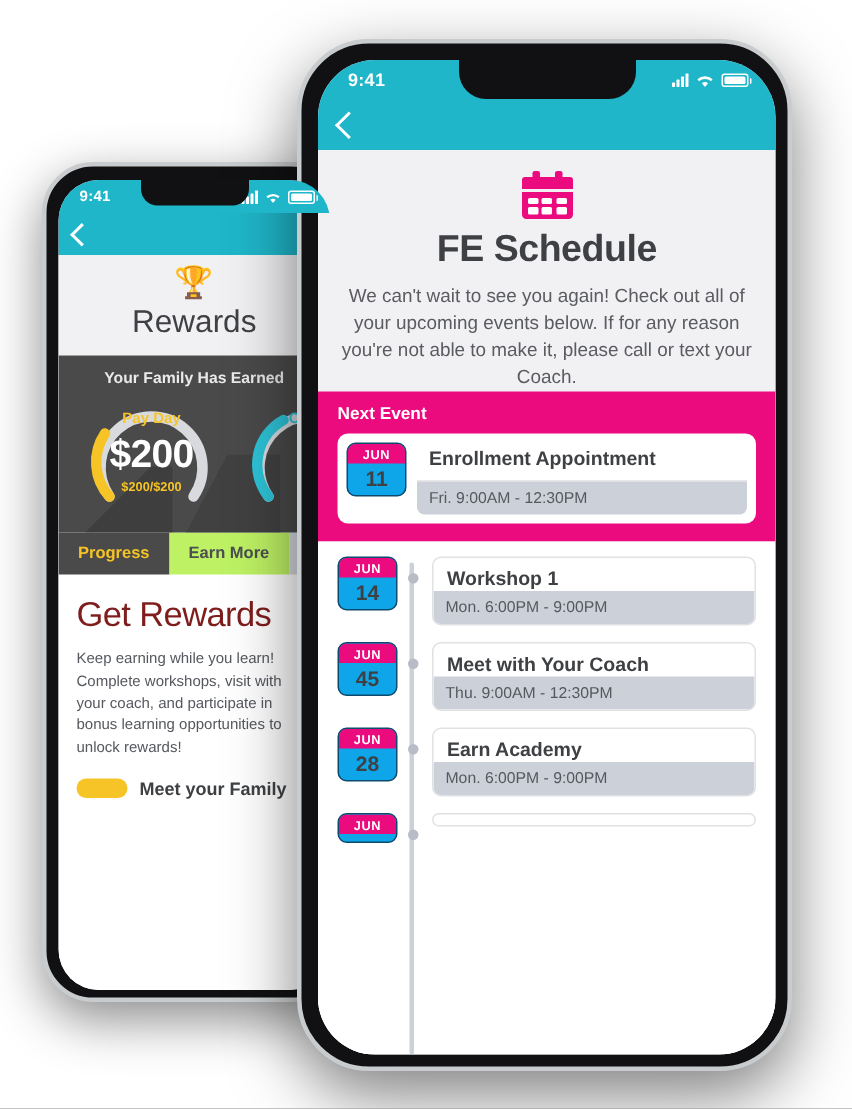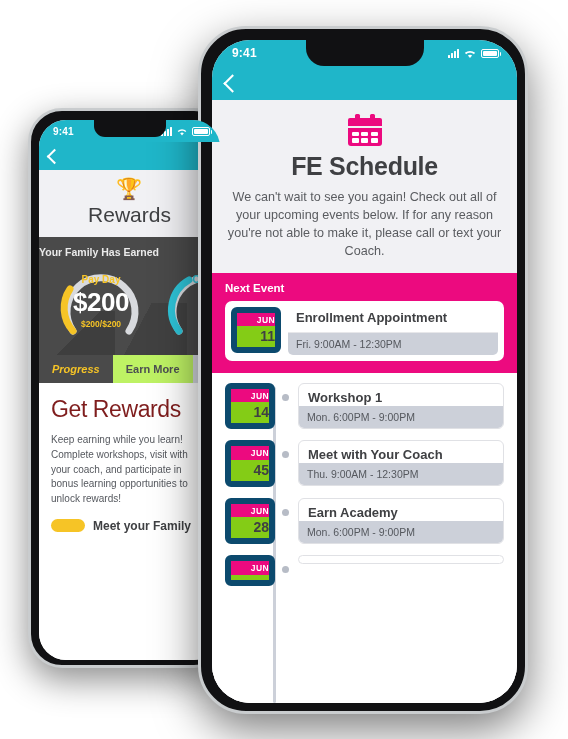"FE Schedule" .hero { padding: 14px 14px 12px -> 14px 14px 0 }
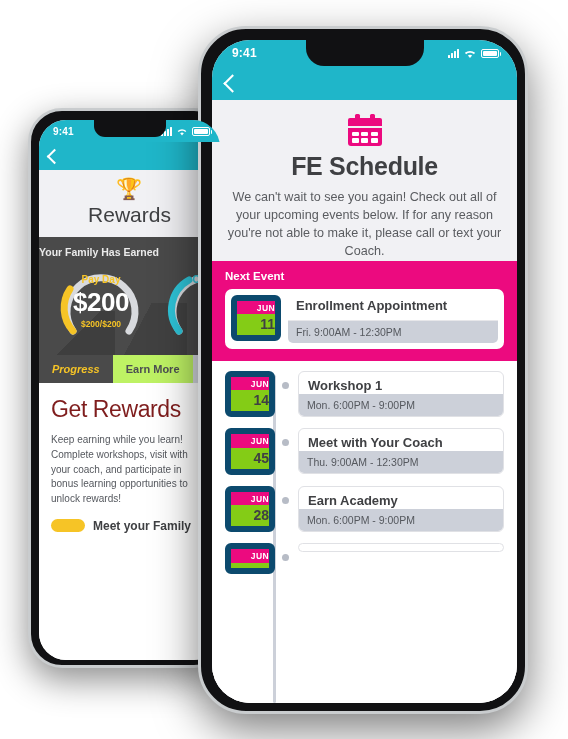"Your Family Has Earned" .rw-earned { text-align: none -> center }
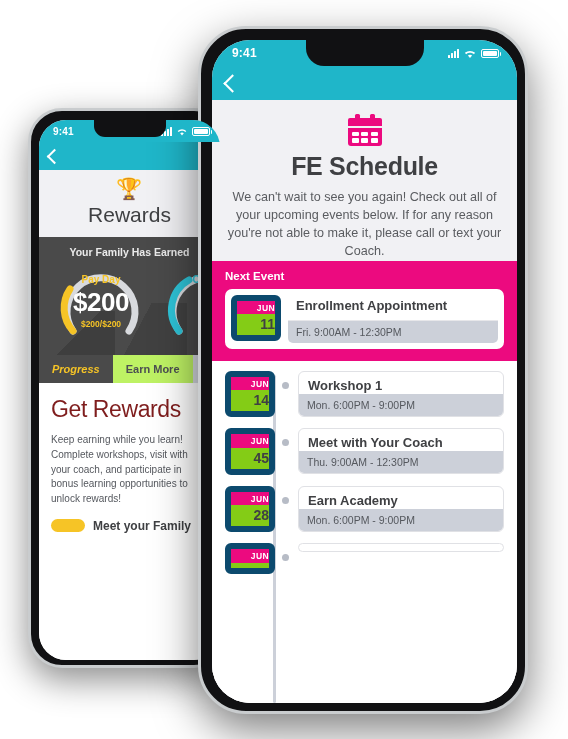"JUN" .date-badge { background: #84cc16 -> #0ea5e9; border: 6px solid #0c4a6e -> 1px solid #0c4a6e; text-align: right -> center }
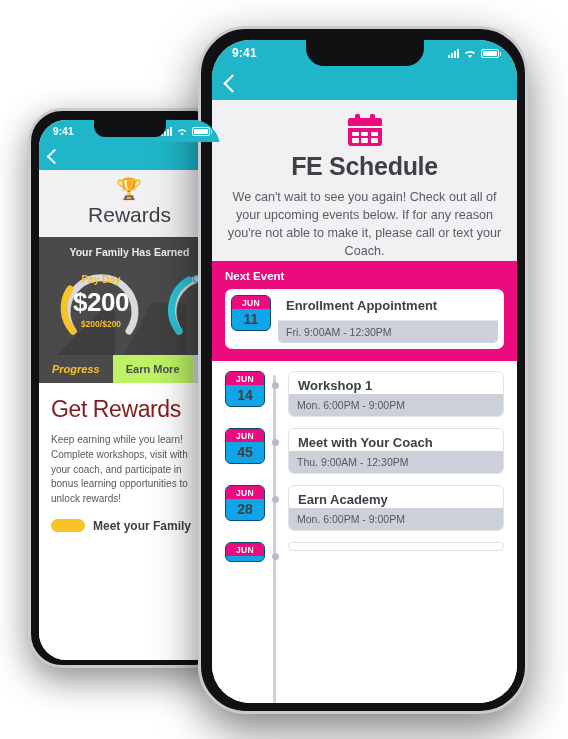"Progress" .rw-tab.active { font-style: italic -> none }
